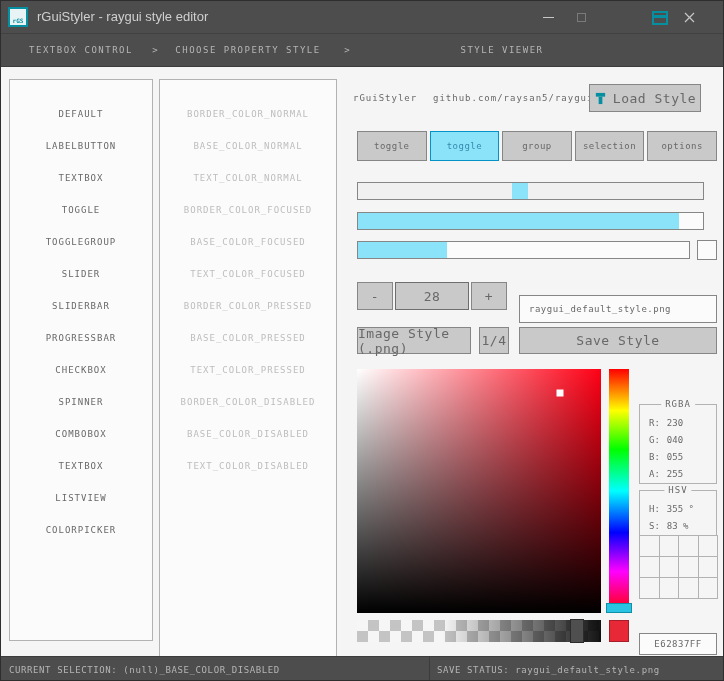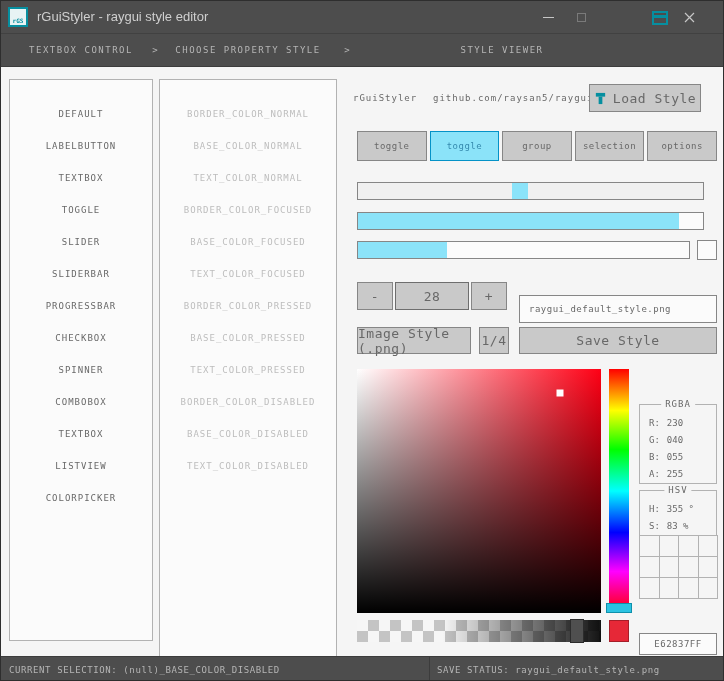"TOGGLEGROUP" div.list-item { html: none -> <div>TOGGLEGROUP</div> }
